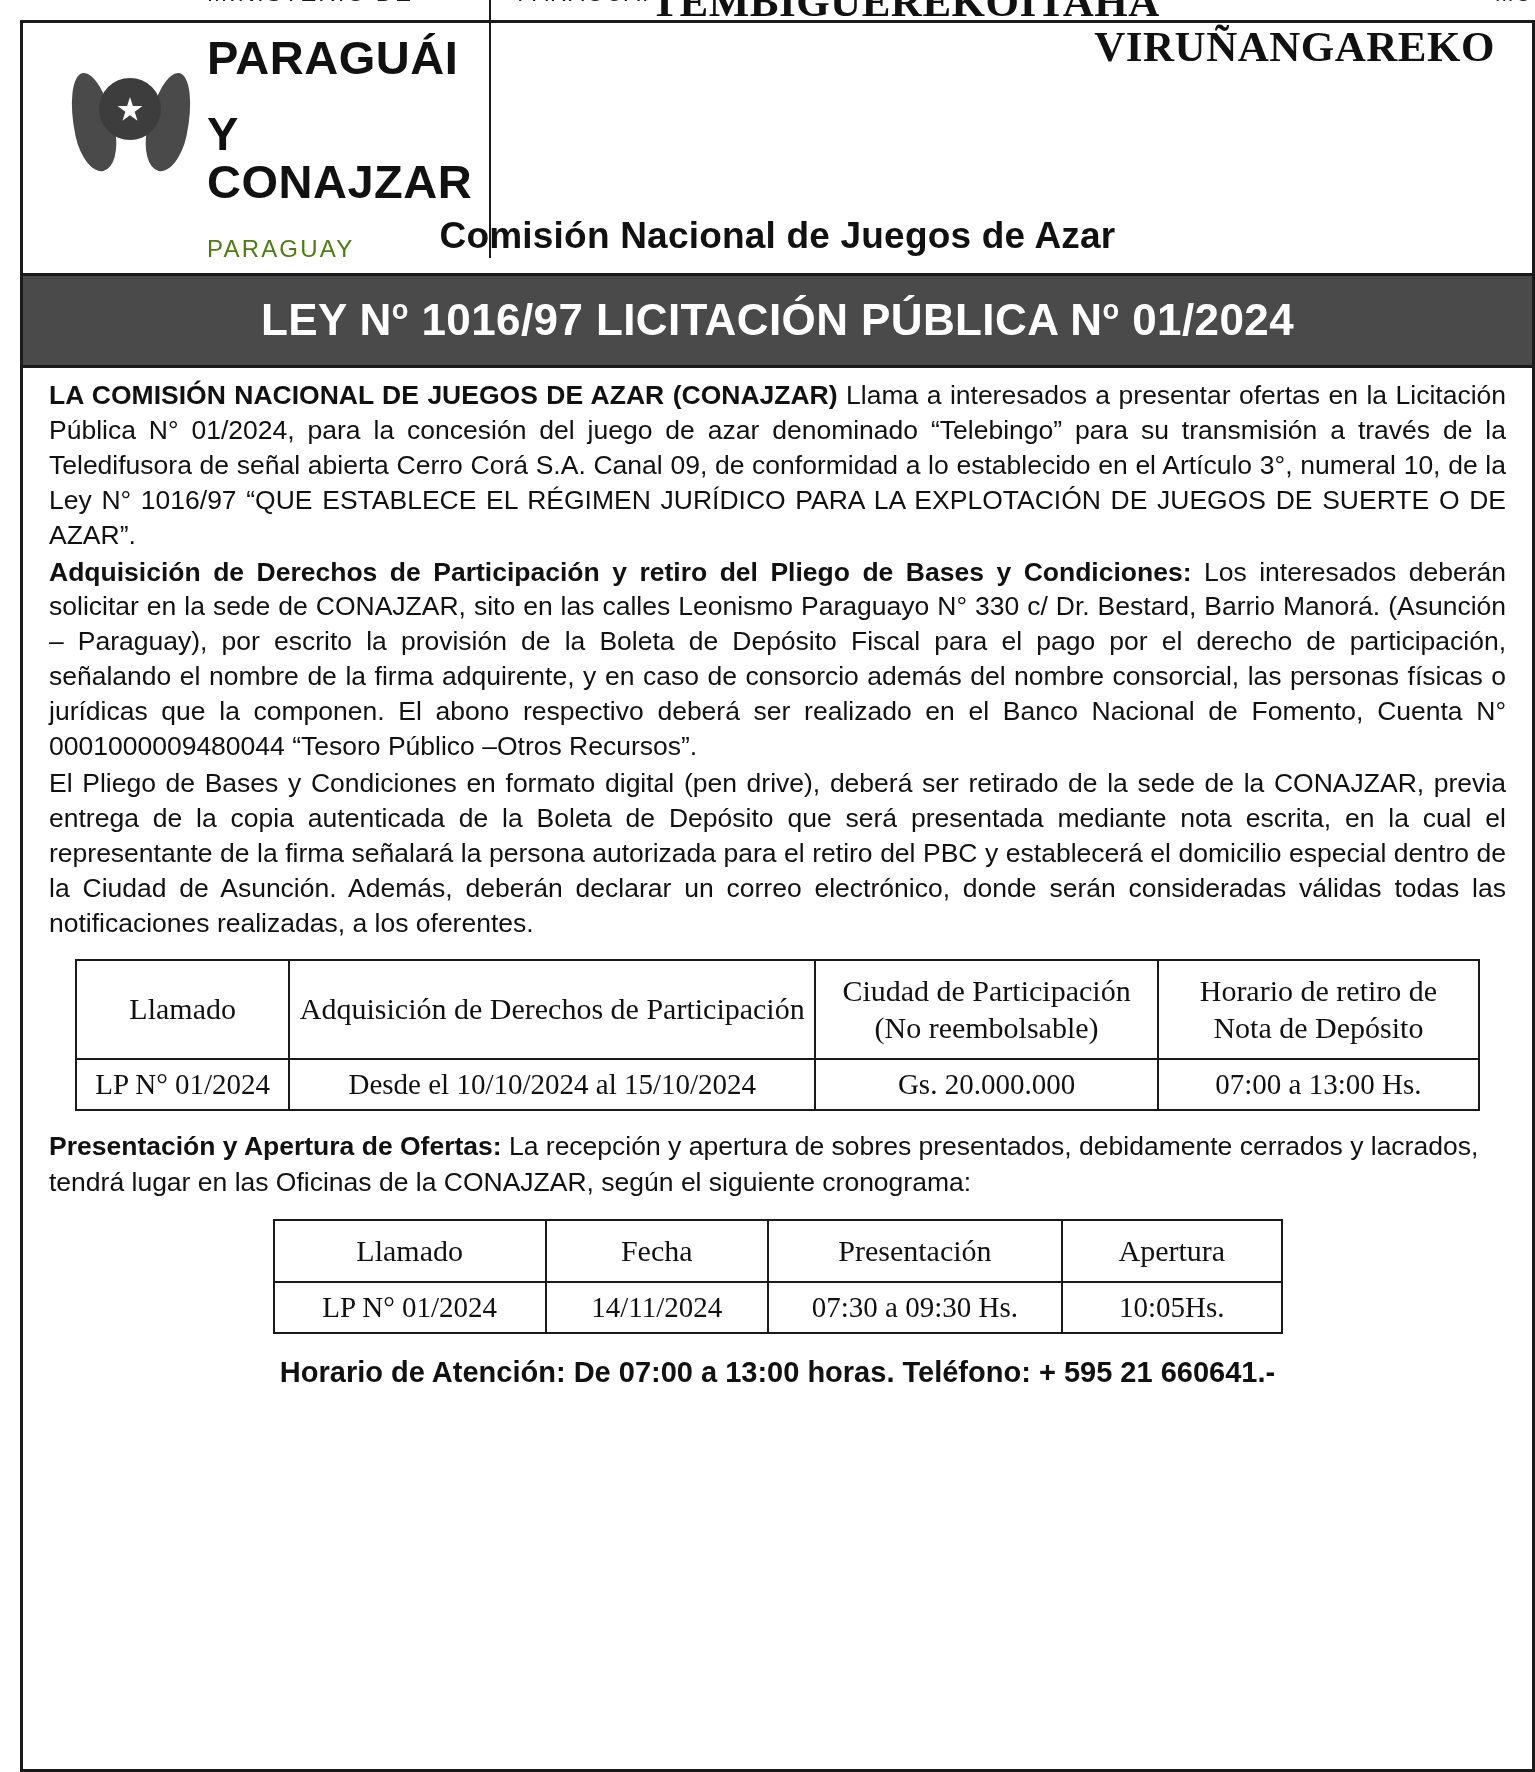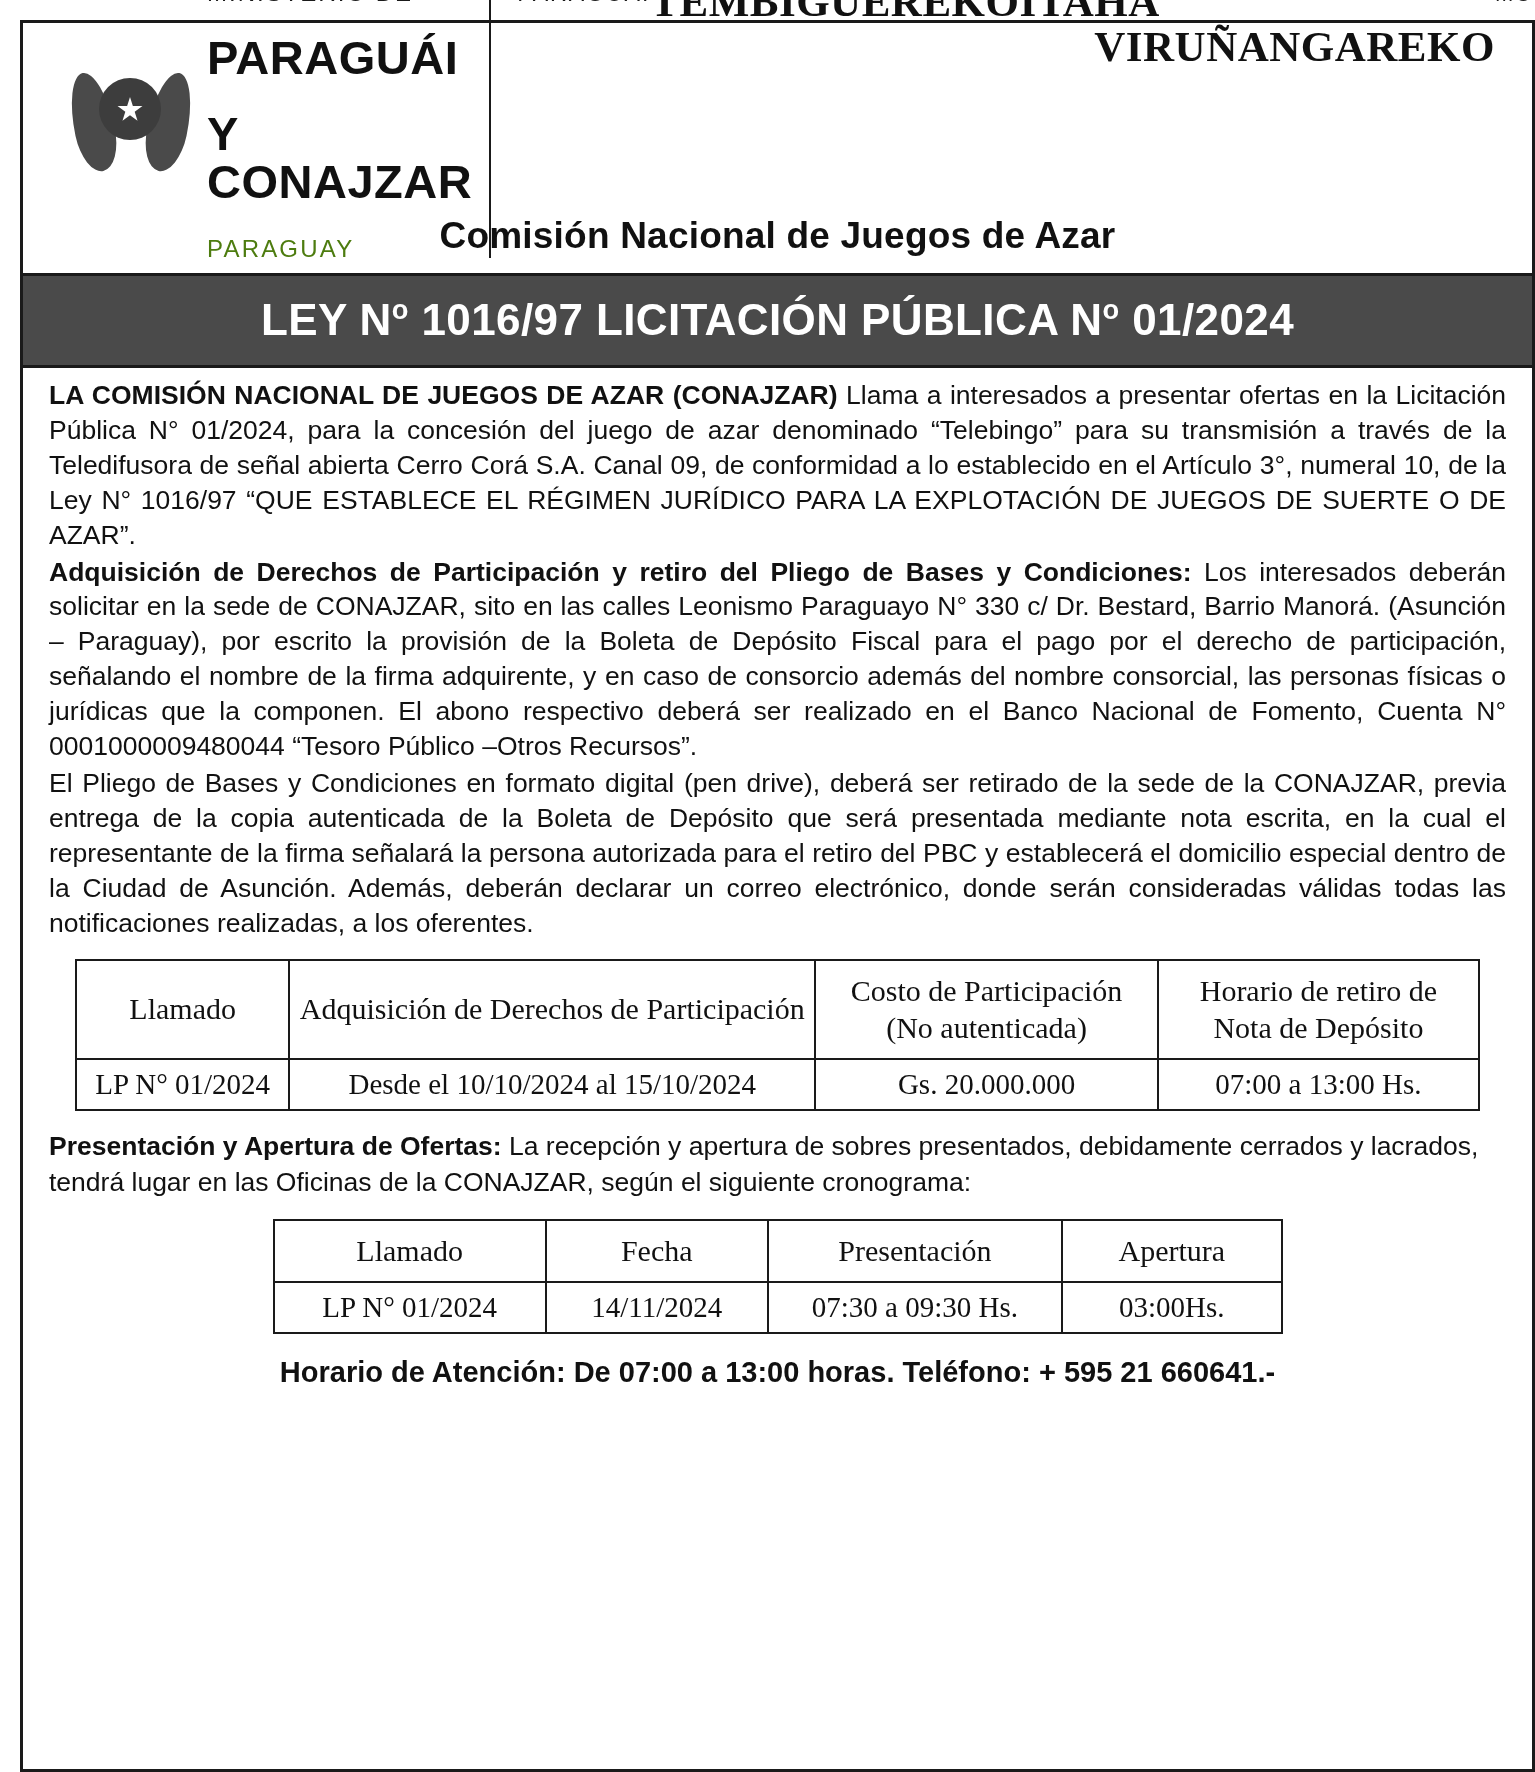"Costo de Participación (No autenticada)" td { text: Costo de Participación (No autenticada -> Ciudad de Participación (No reembolsable }
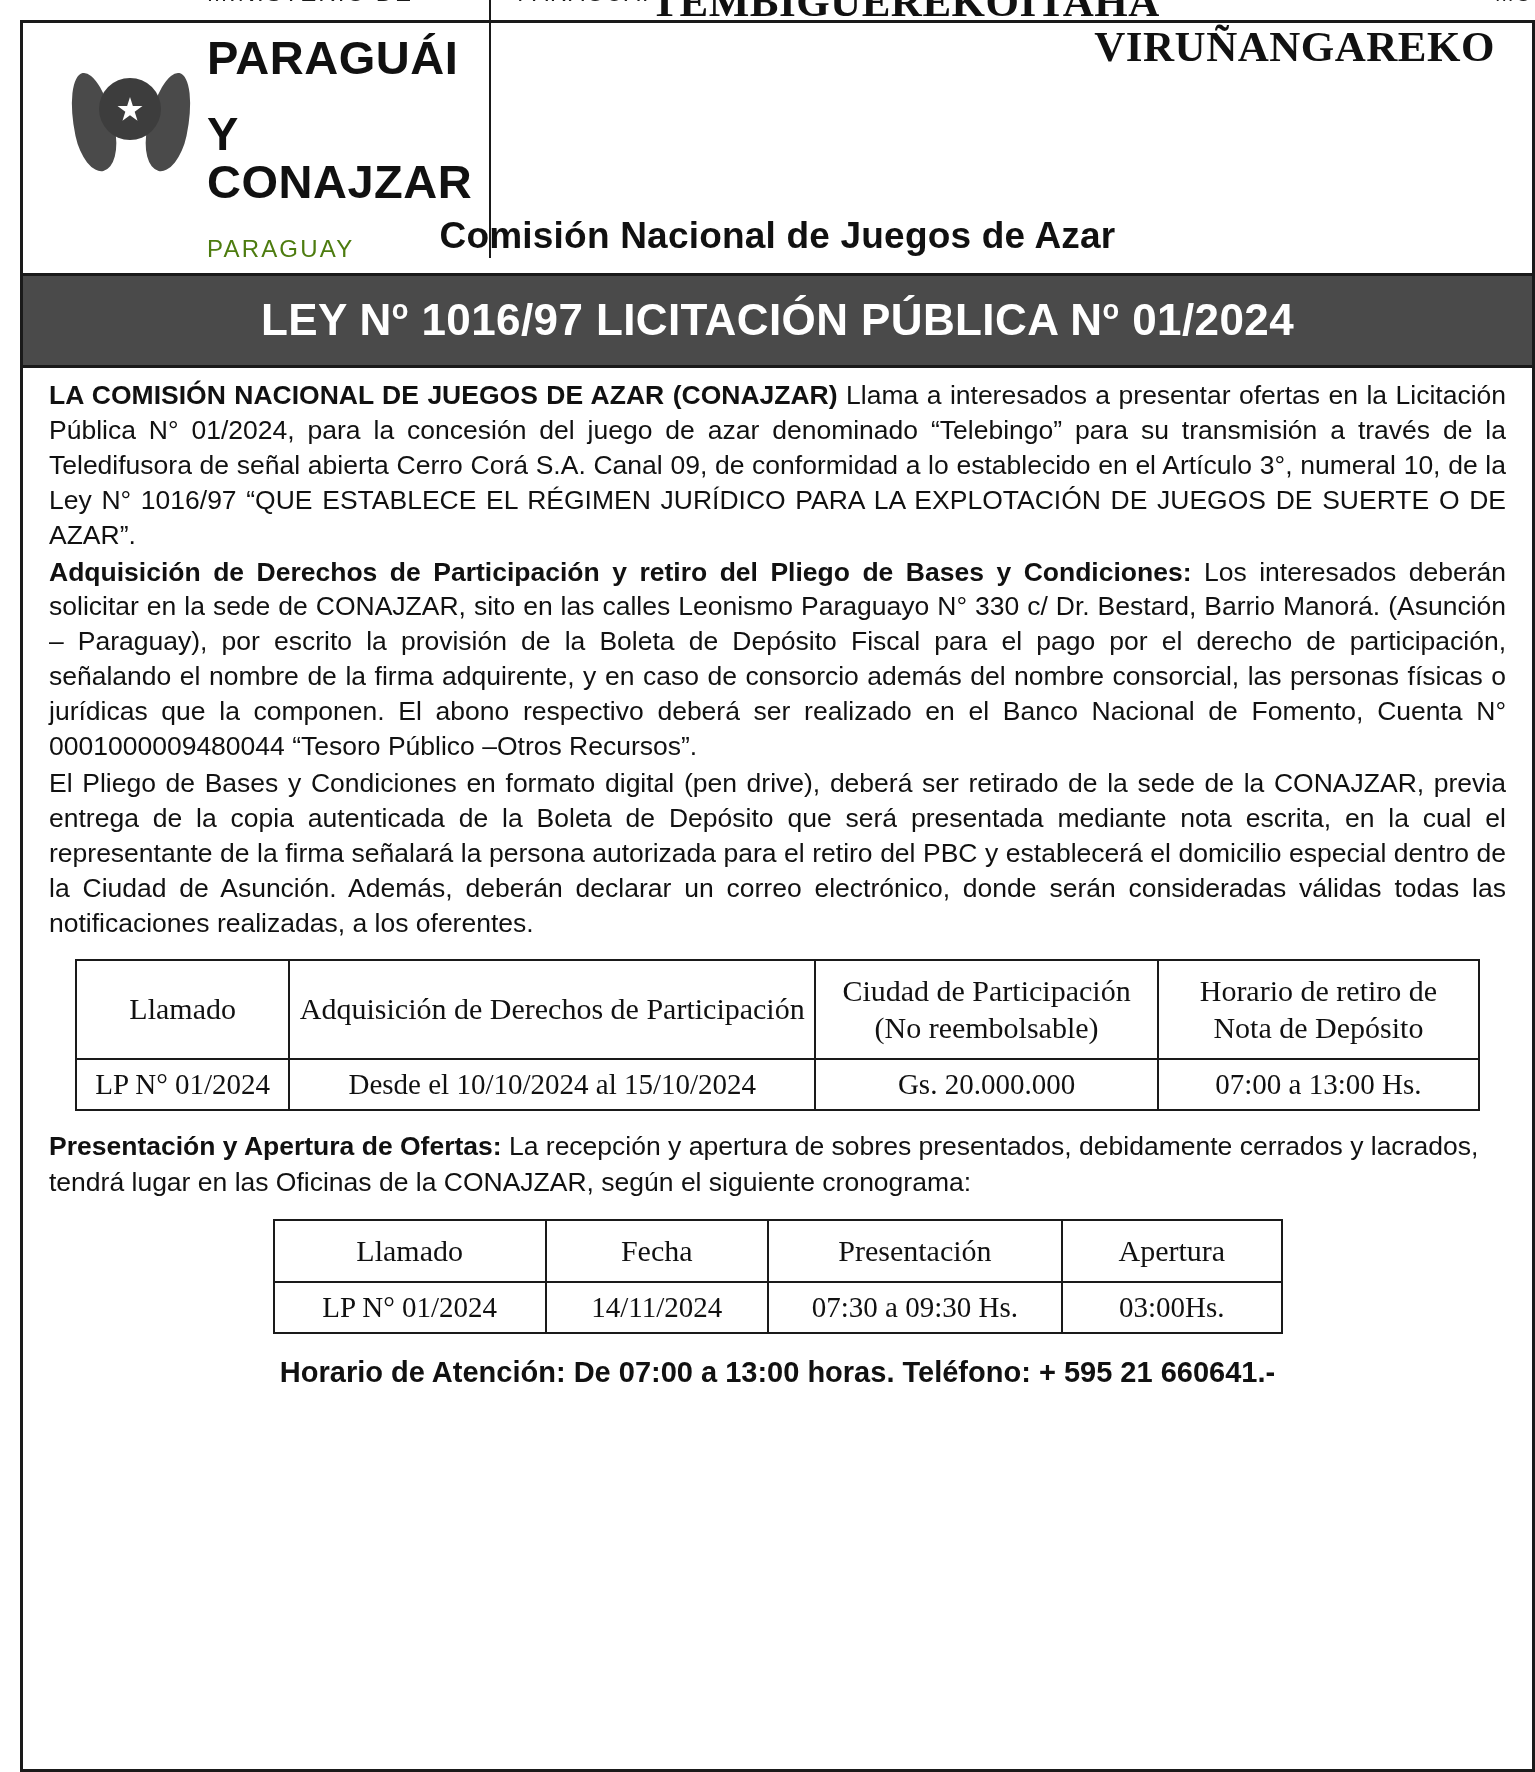"03:00Hs." td { text: 03:00Hs -> 10:05Hs }
